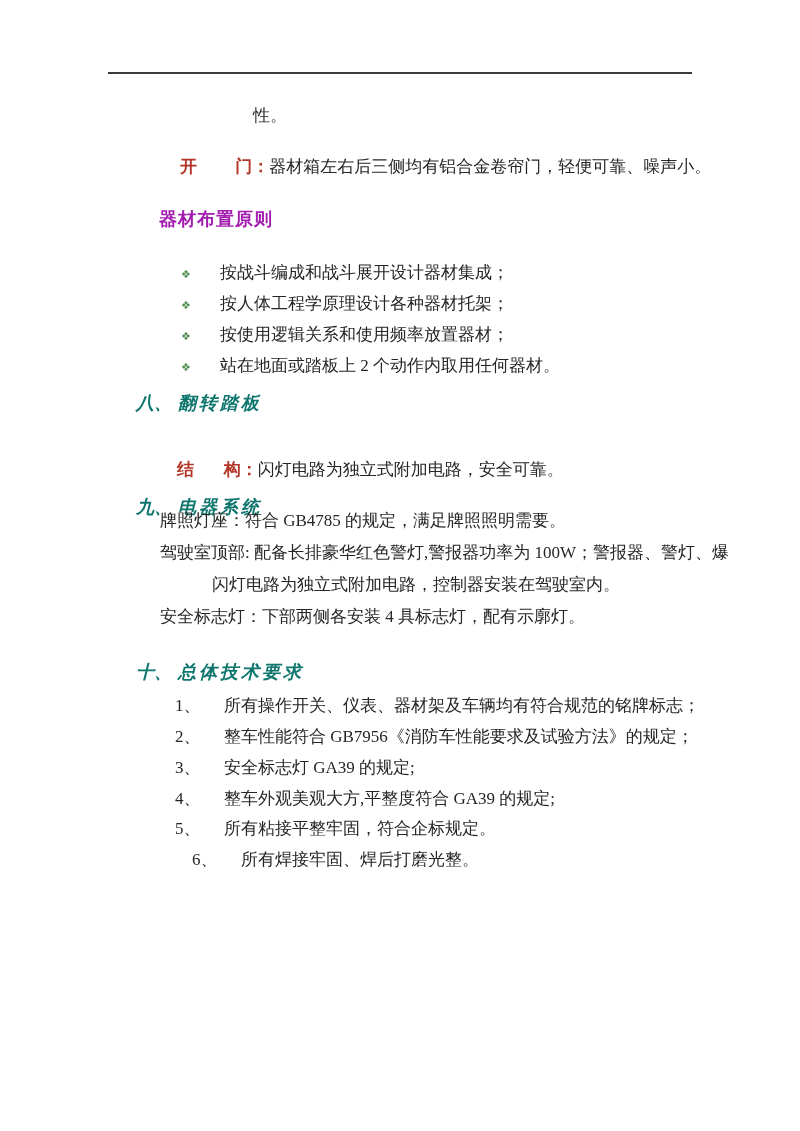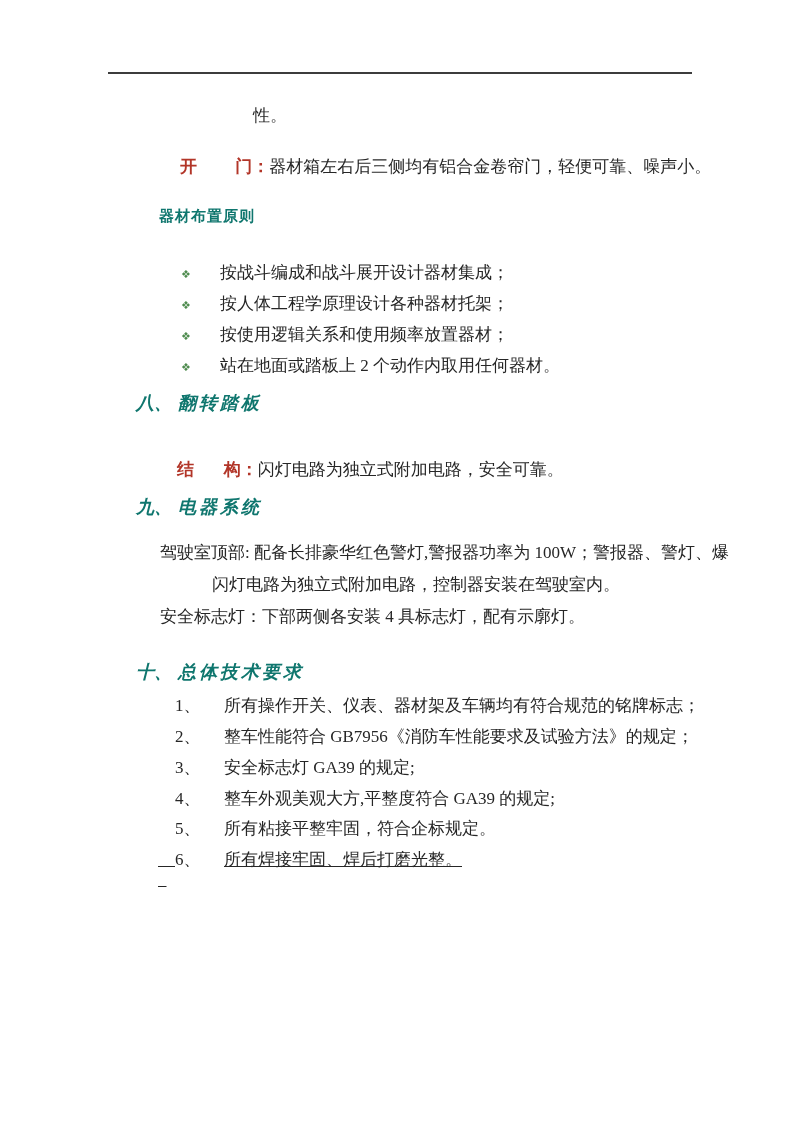"器材布置原则" .hei-heading { color: #0f766e -> #a21caf; font-size: 15px -> 18px }
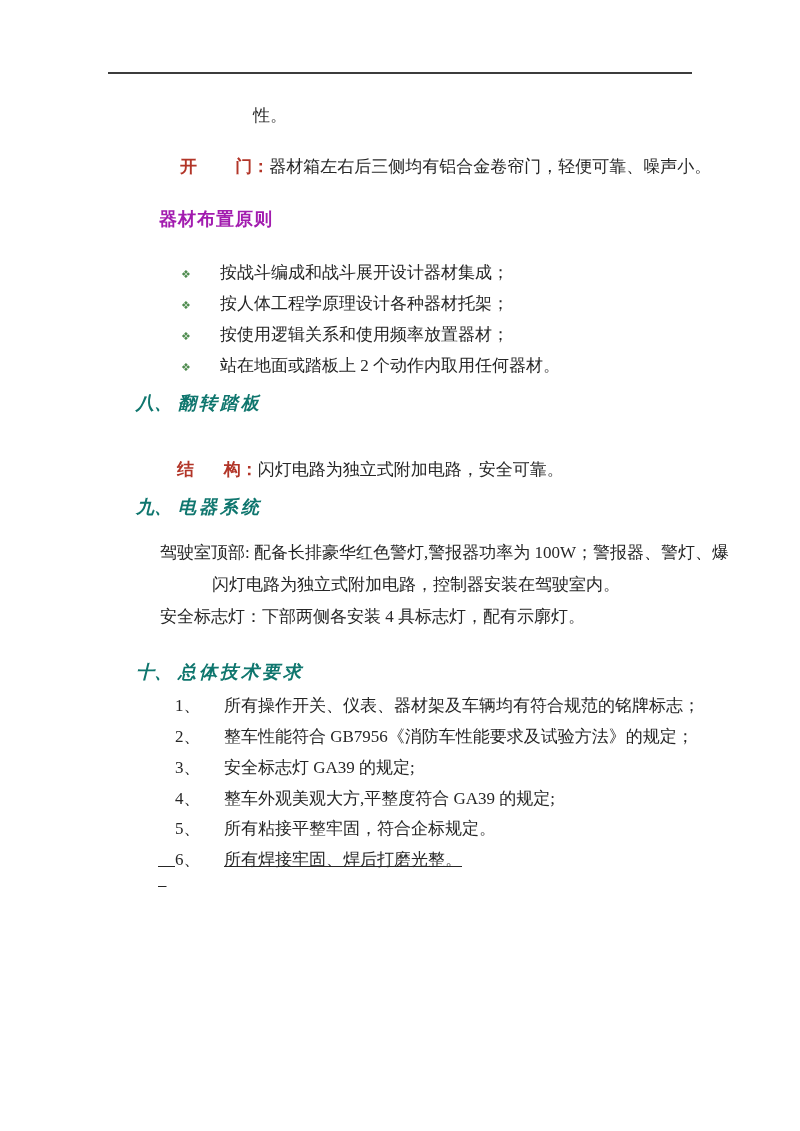"牌照灯座：符合 GB4785 的规定，满足牌照照明需要。" div.abs { html: none -> <div>牌照灯座：符合 GB4785 的规定，满足牌照照明需要。</div> }
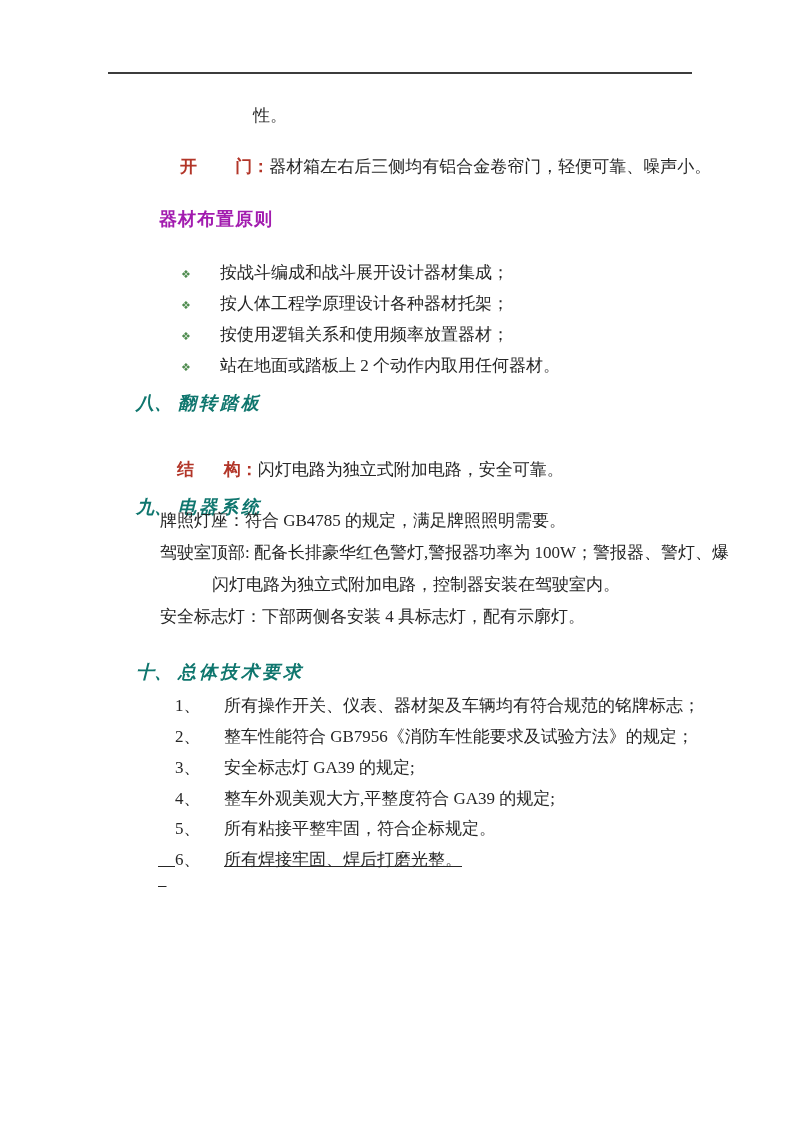"6、 所有焊接牢固、焊后打磨光整。" div.abs { left: 158px -> 175px; text-decoration: underline -> none }
